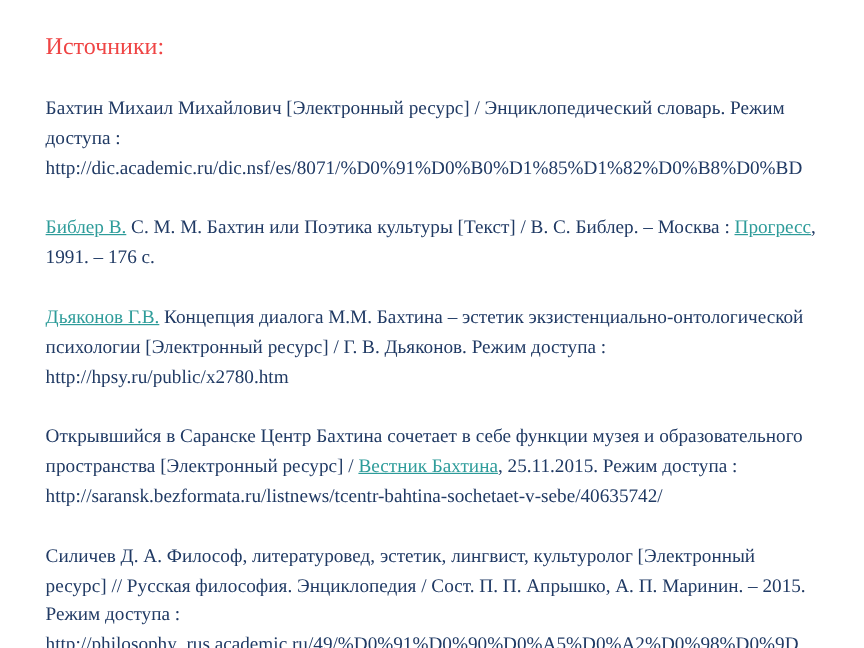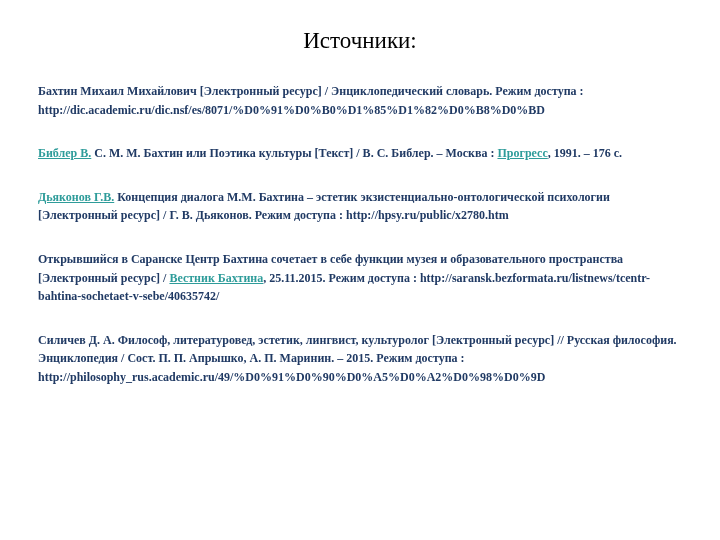"Источники:" .slide-title { color: #000000 -> #ef4444; font-size: 23px -> 20px; text-align: center -> left }
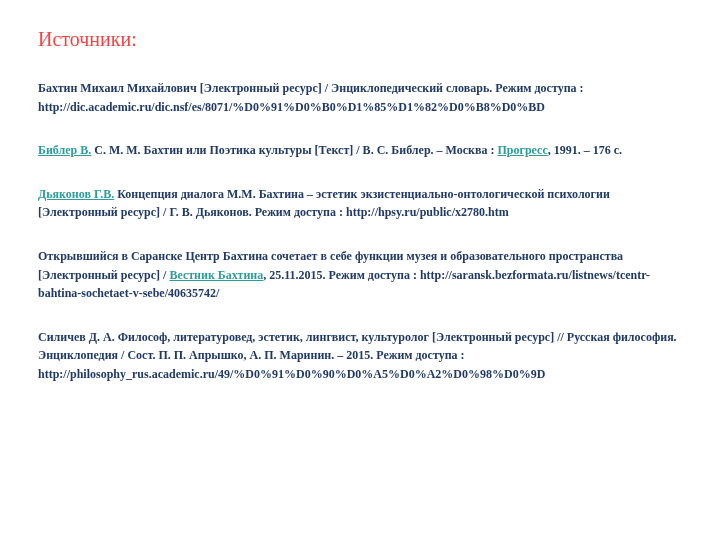"Бахтин Михаил Михайлович [Электронный" .references p.ref { font-size: 12px -> 16px; font-weight: bold -> none }
